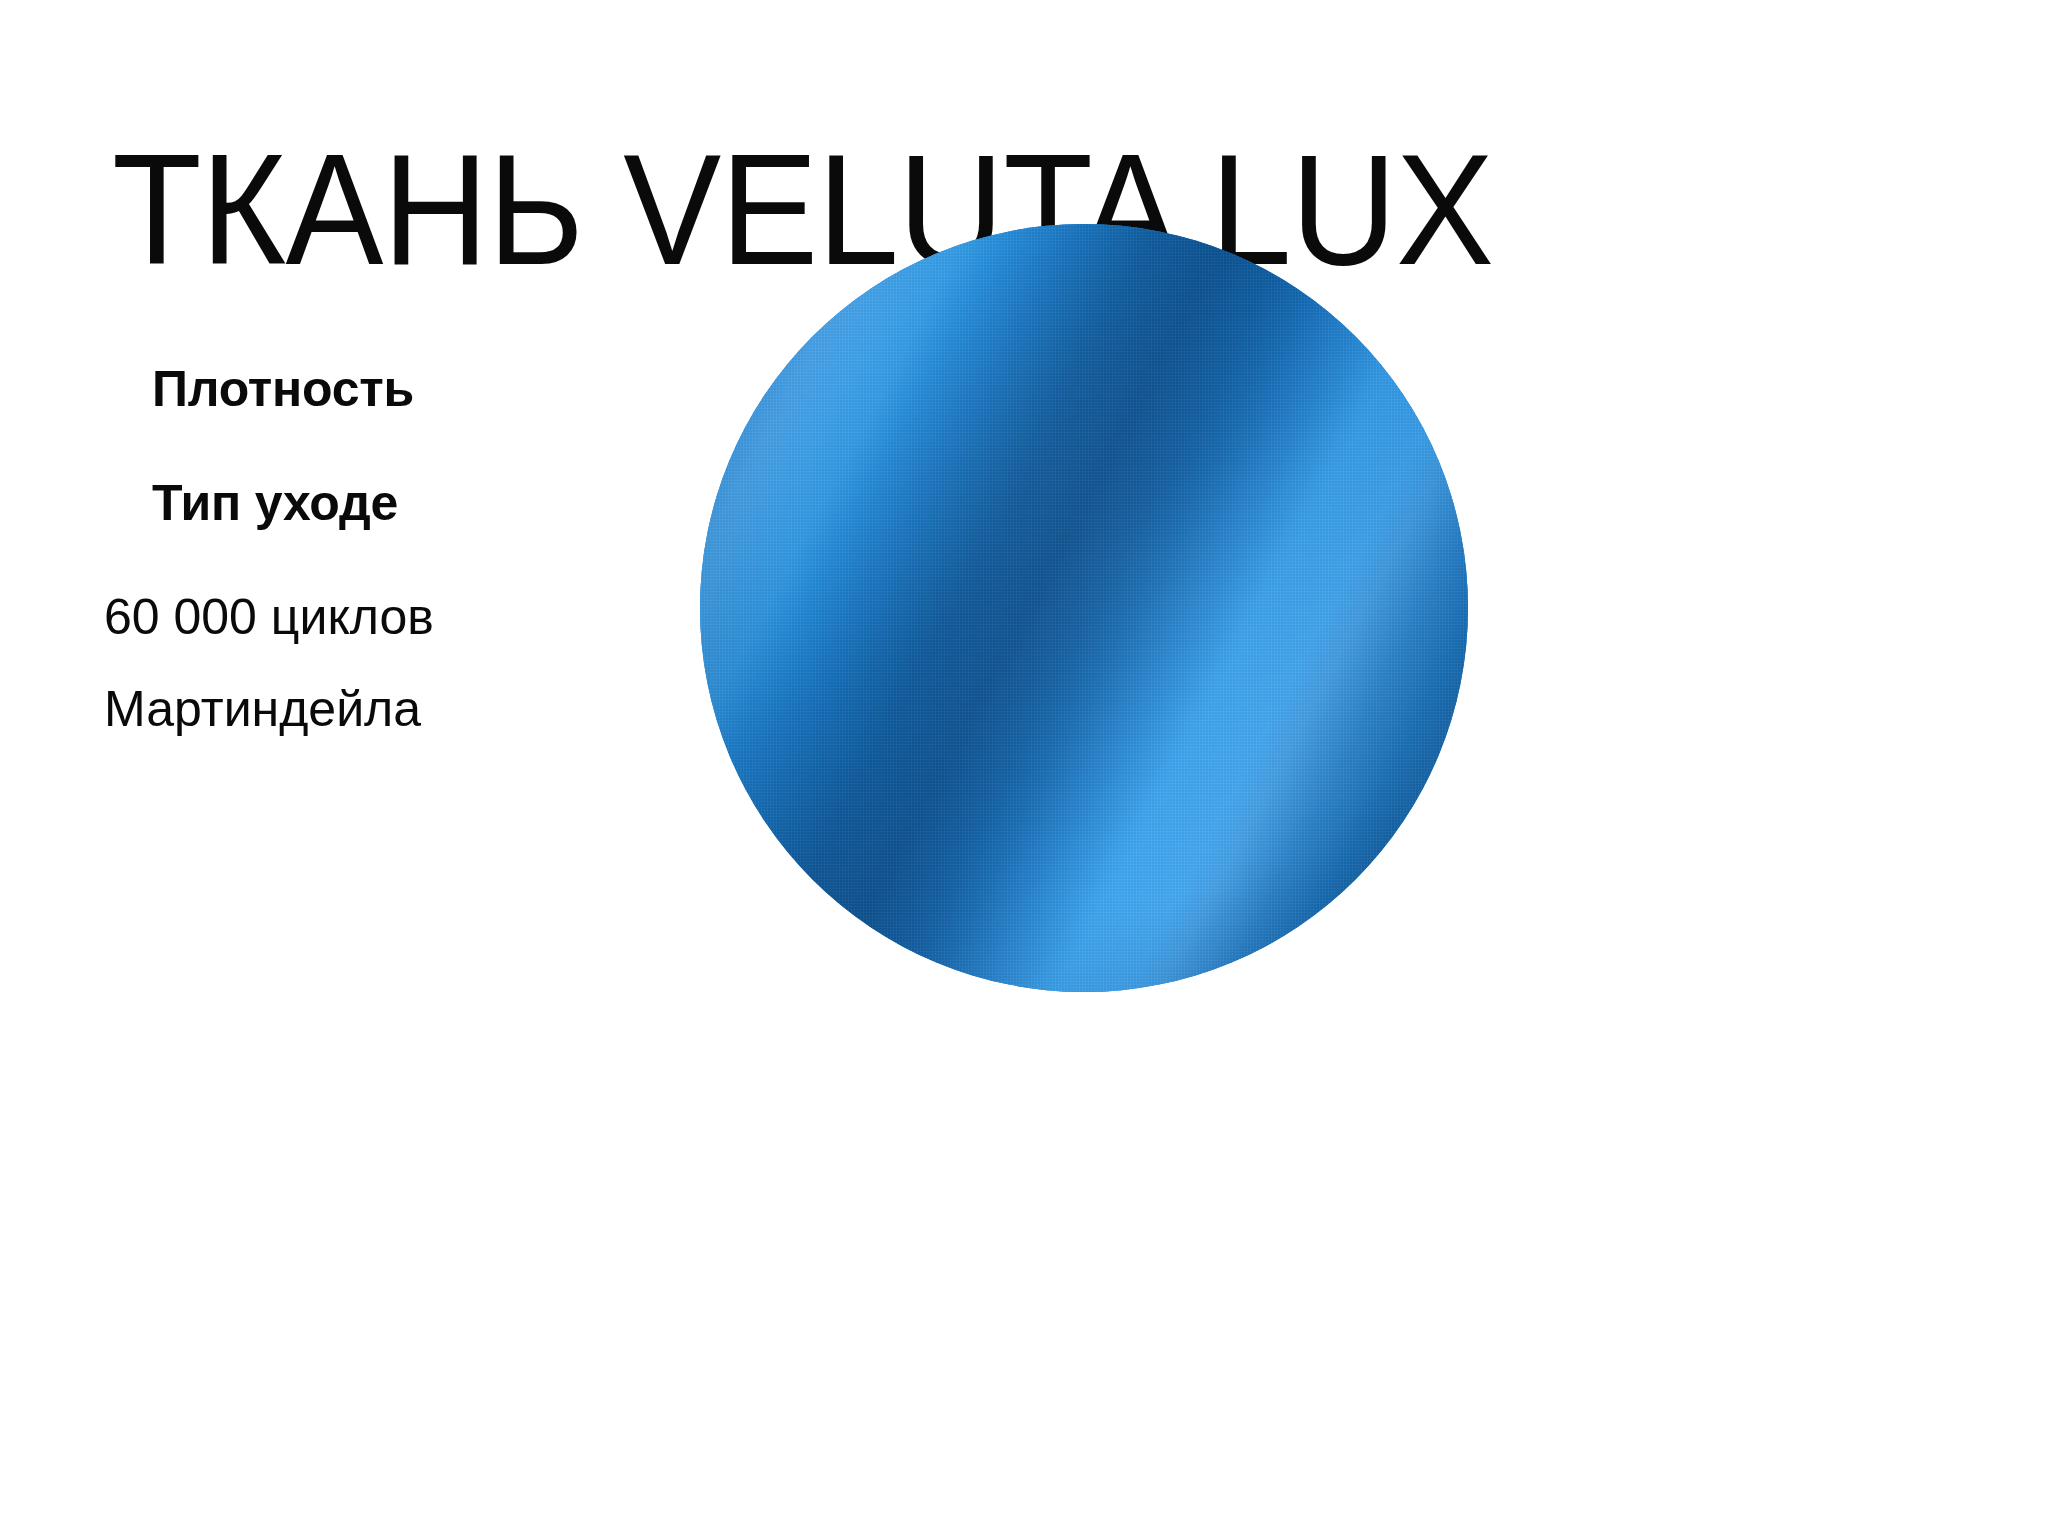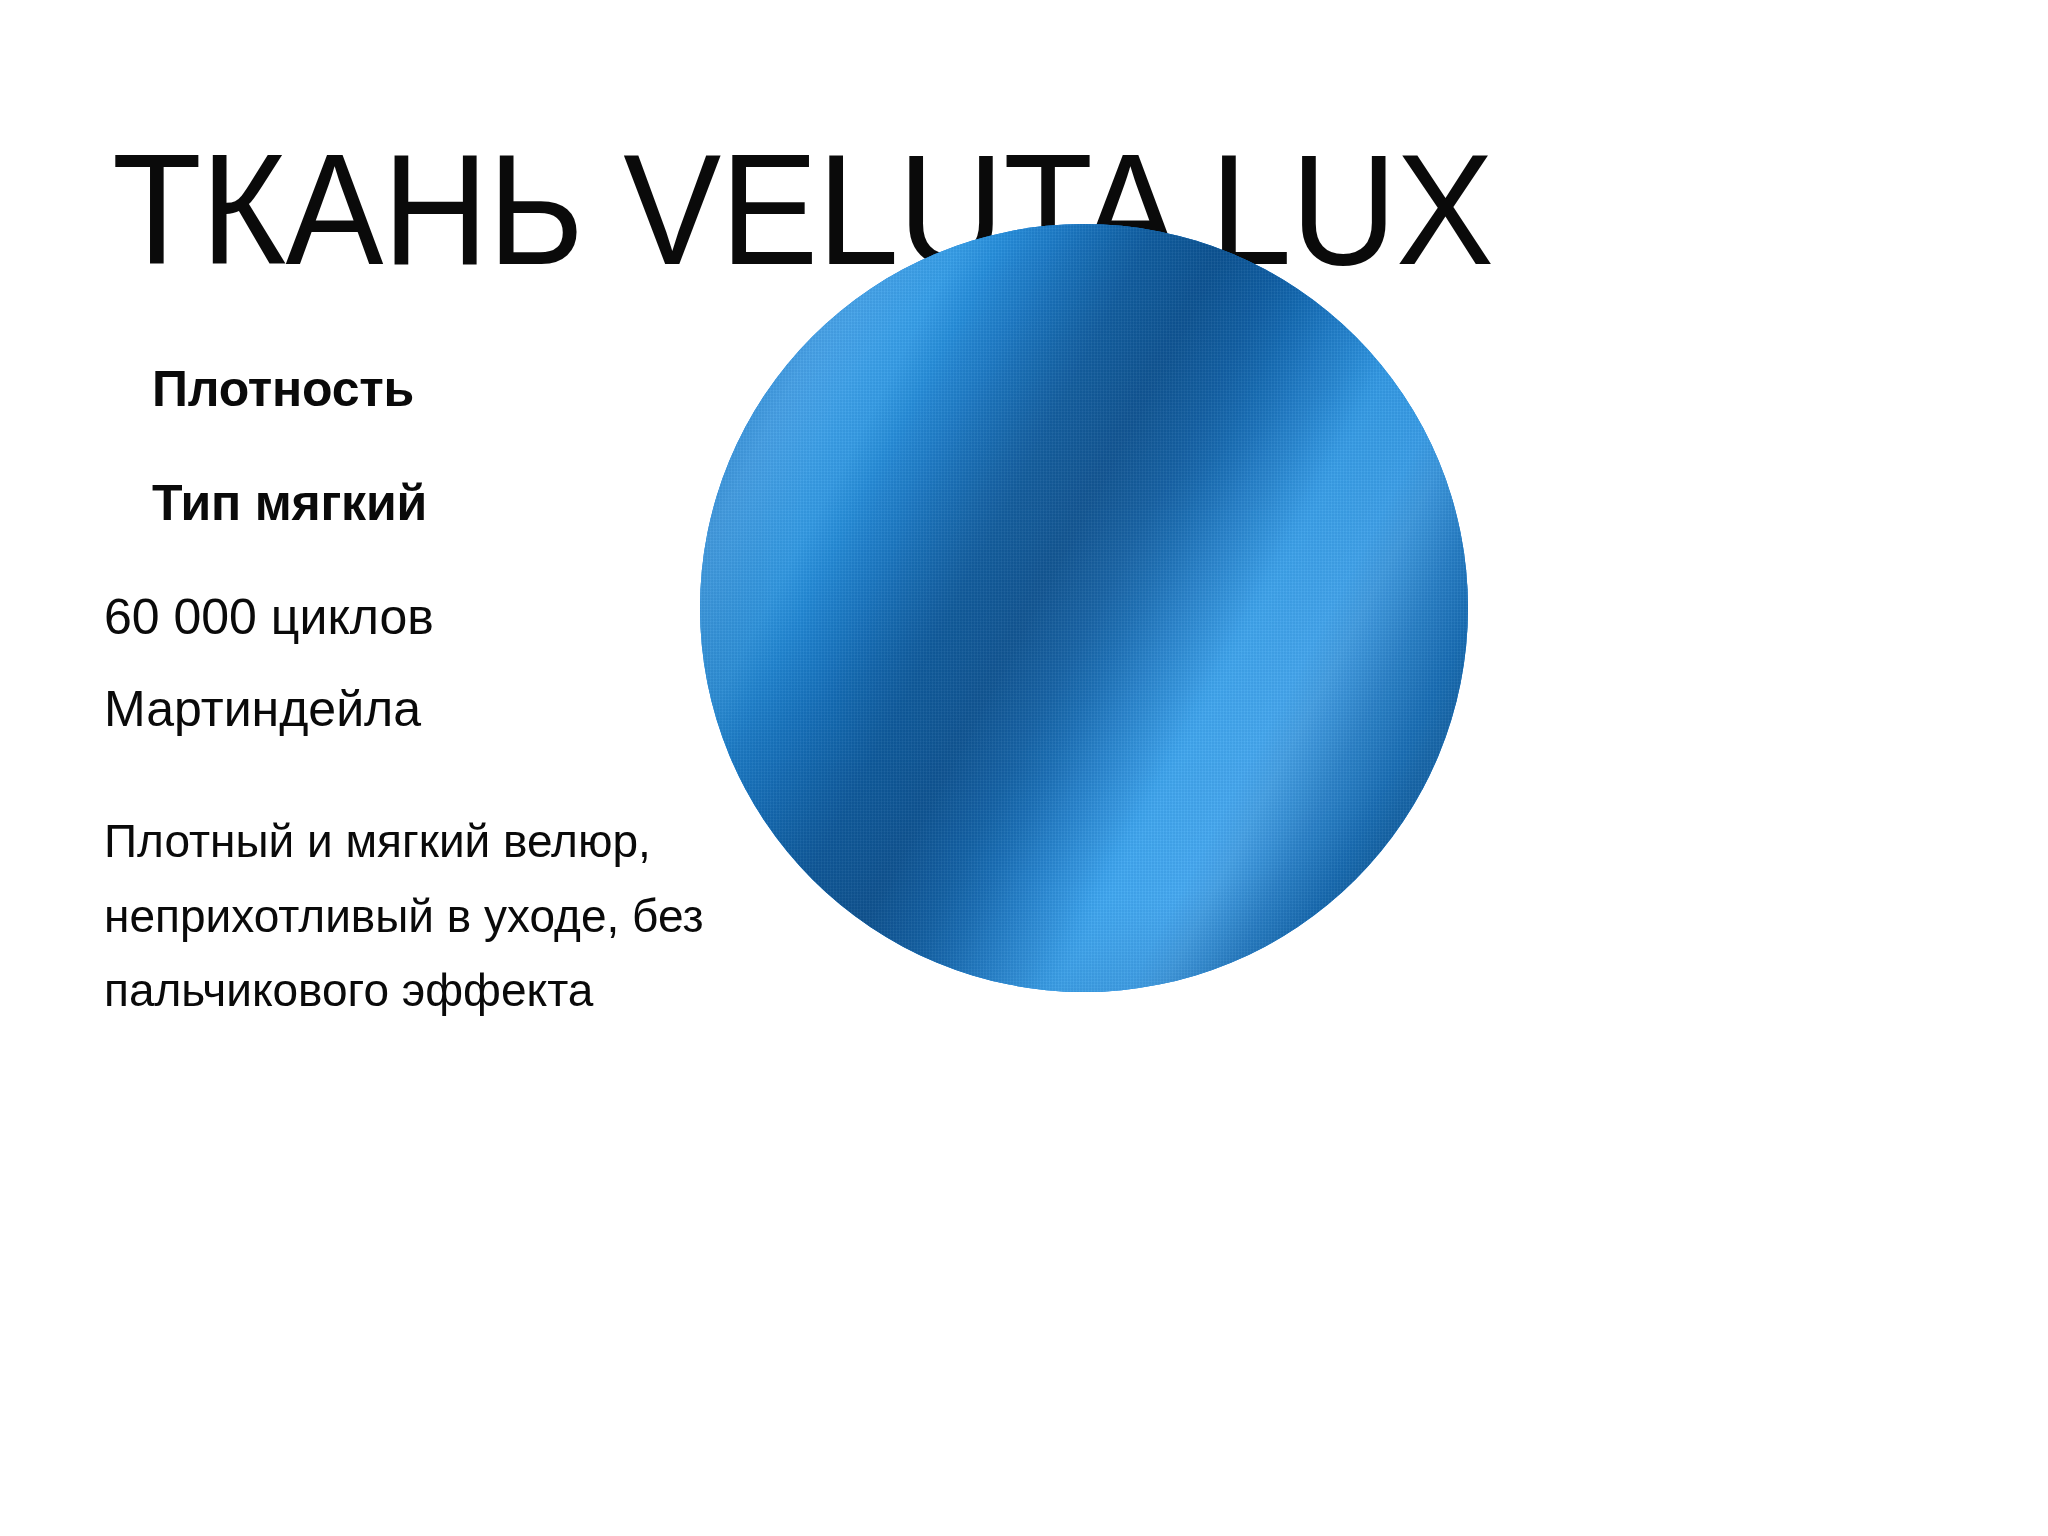"Тип мягкий" div.spec-label { text: мягкий -> уходе }
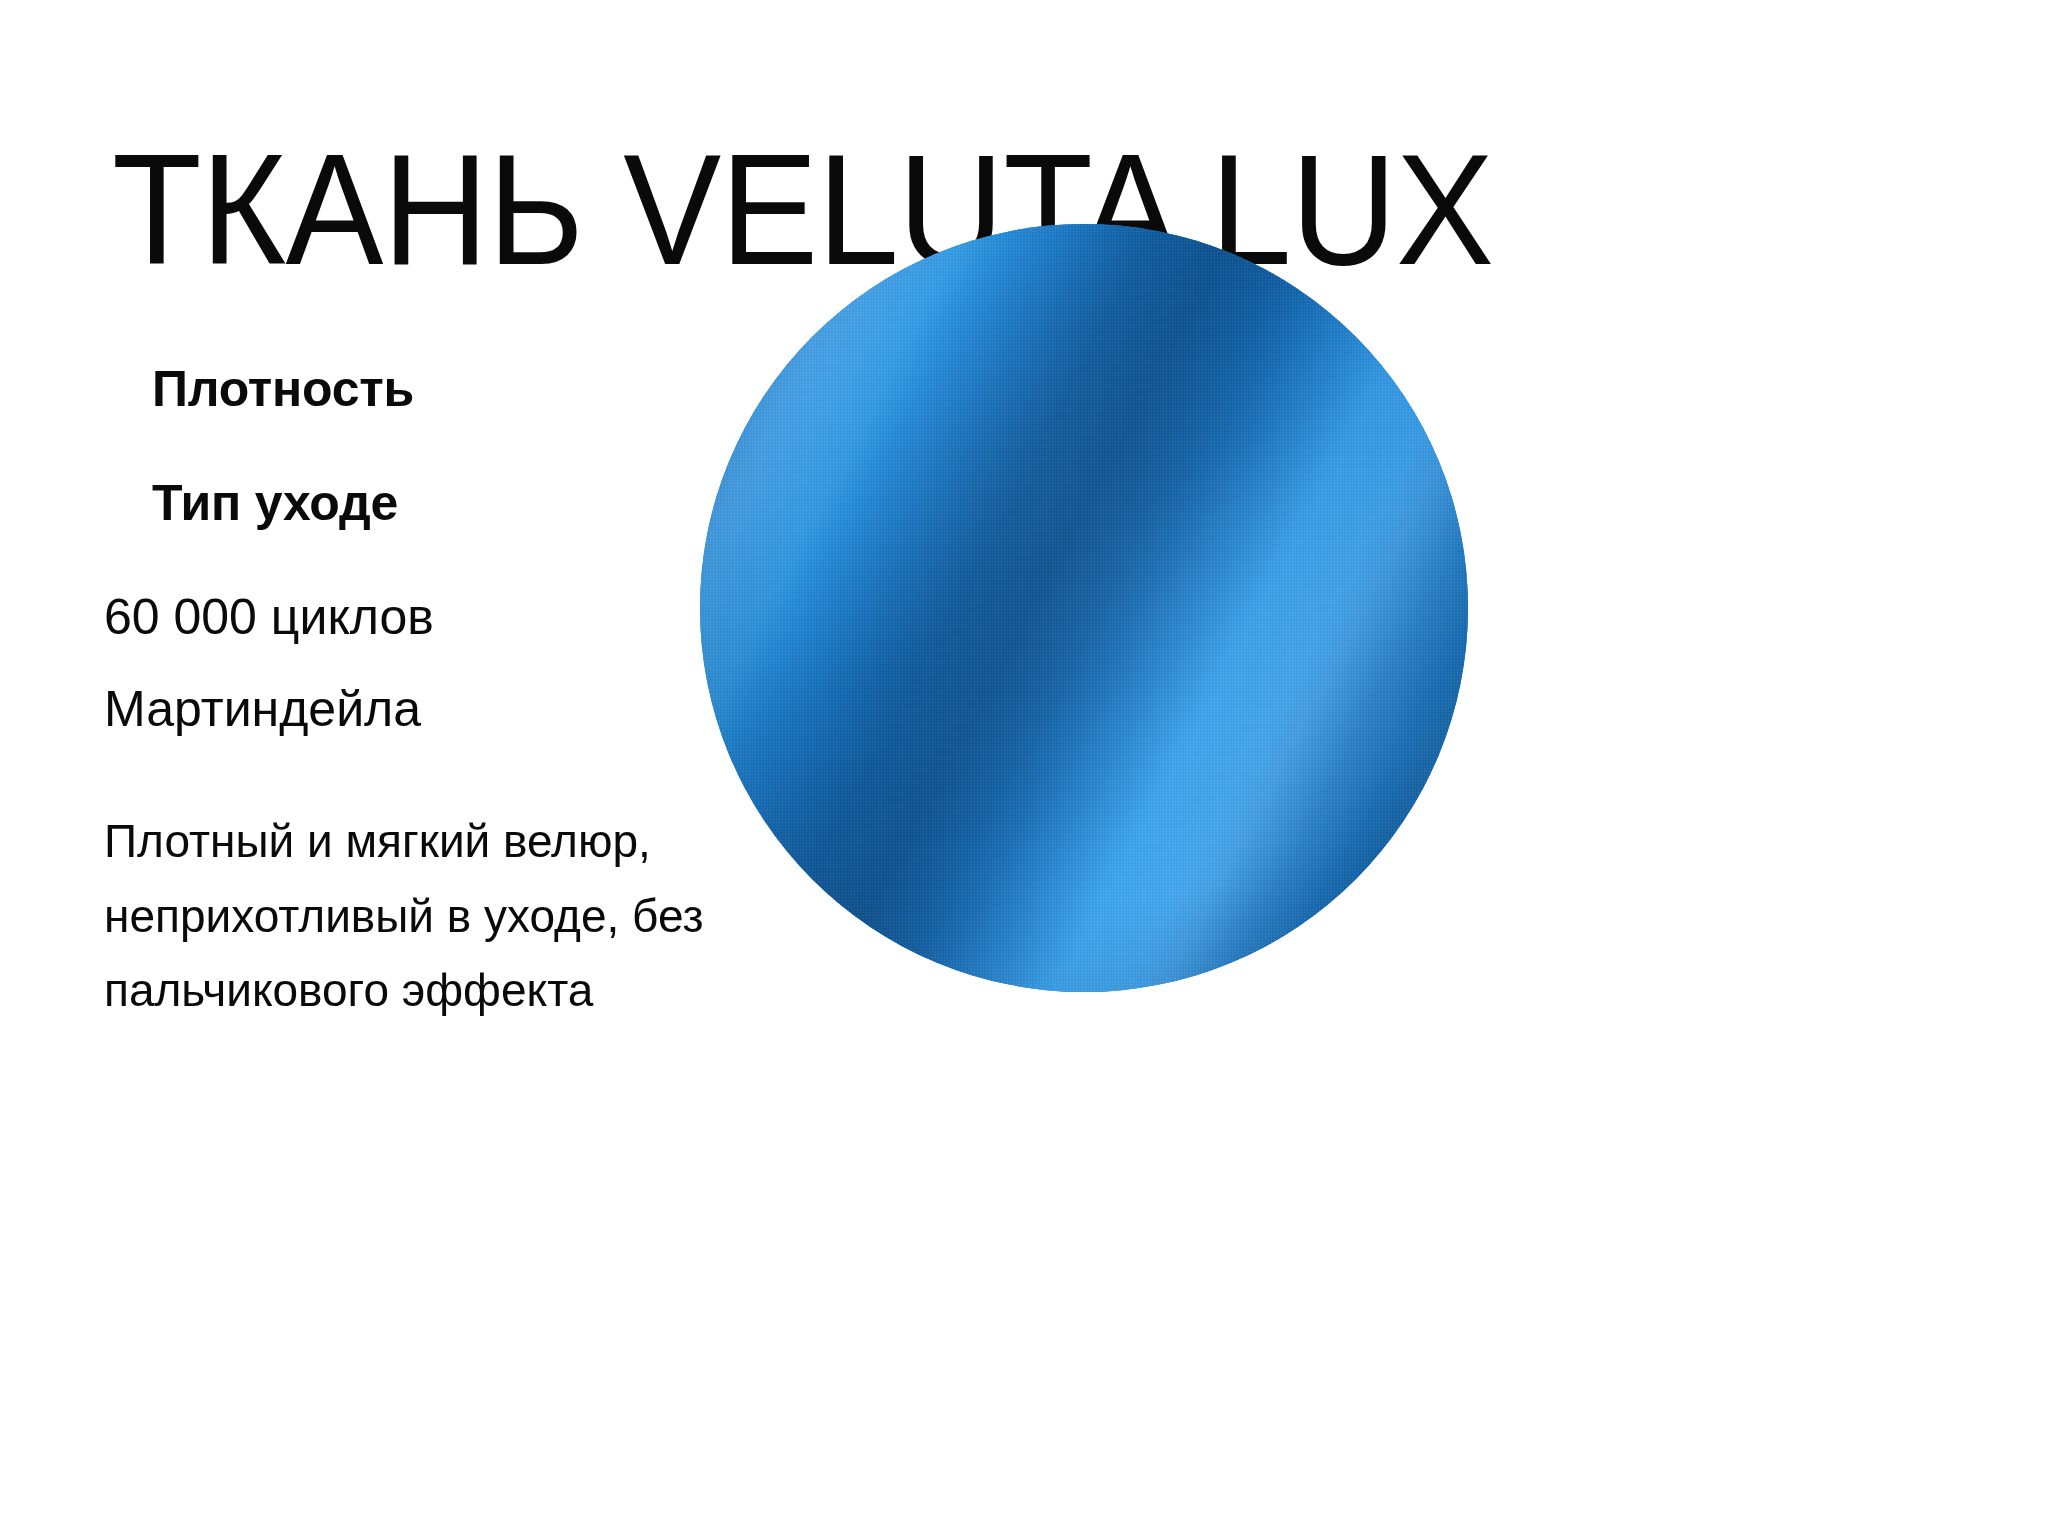"Плотный и мягкий велюр," div.description { html: <div> <span>Плотный и мягкий велюр,</span> <span>неприхотливый в уходе, без</span> <span>пальчикового эффекта</span> </div> -> none }
